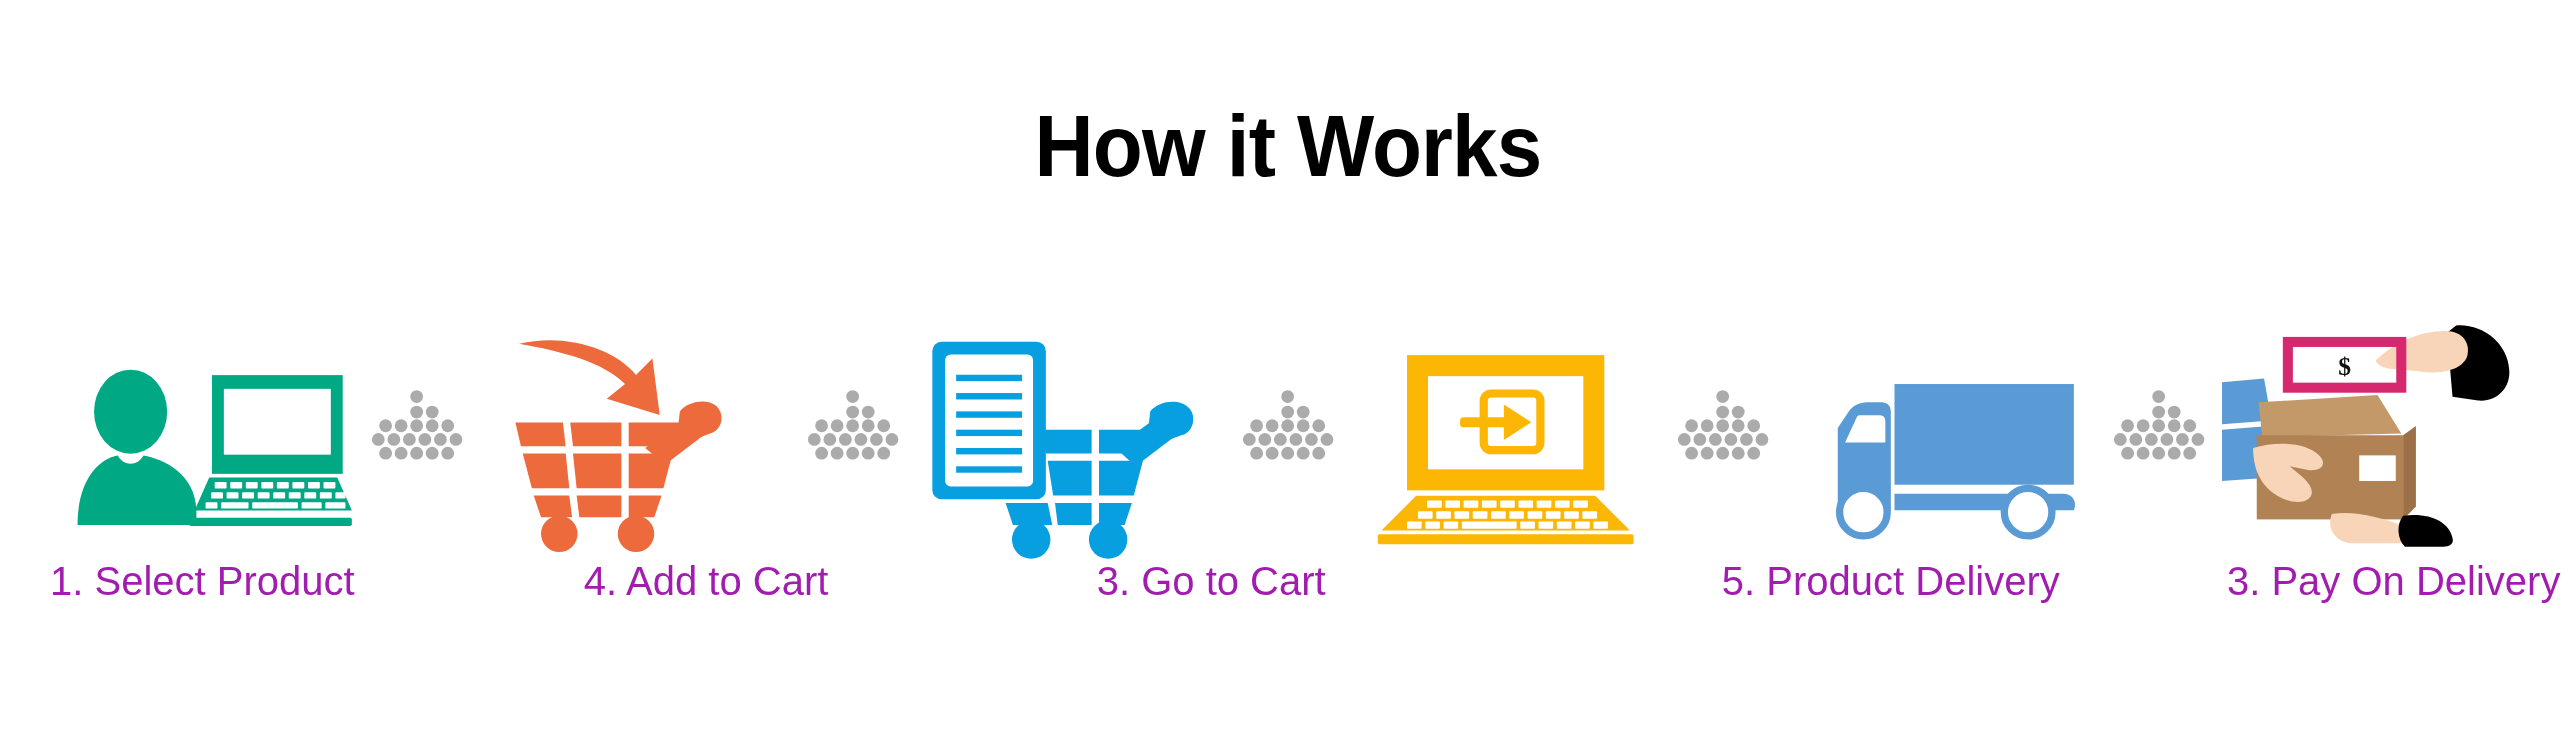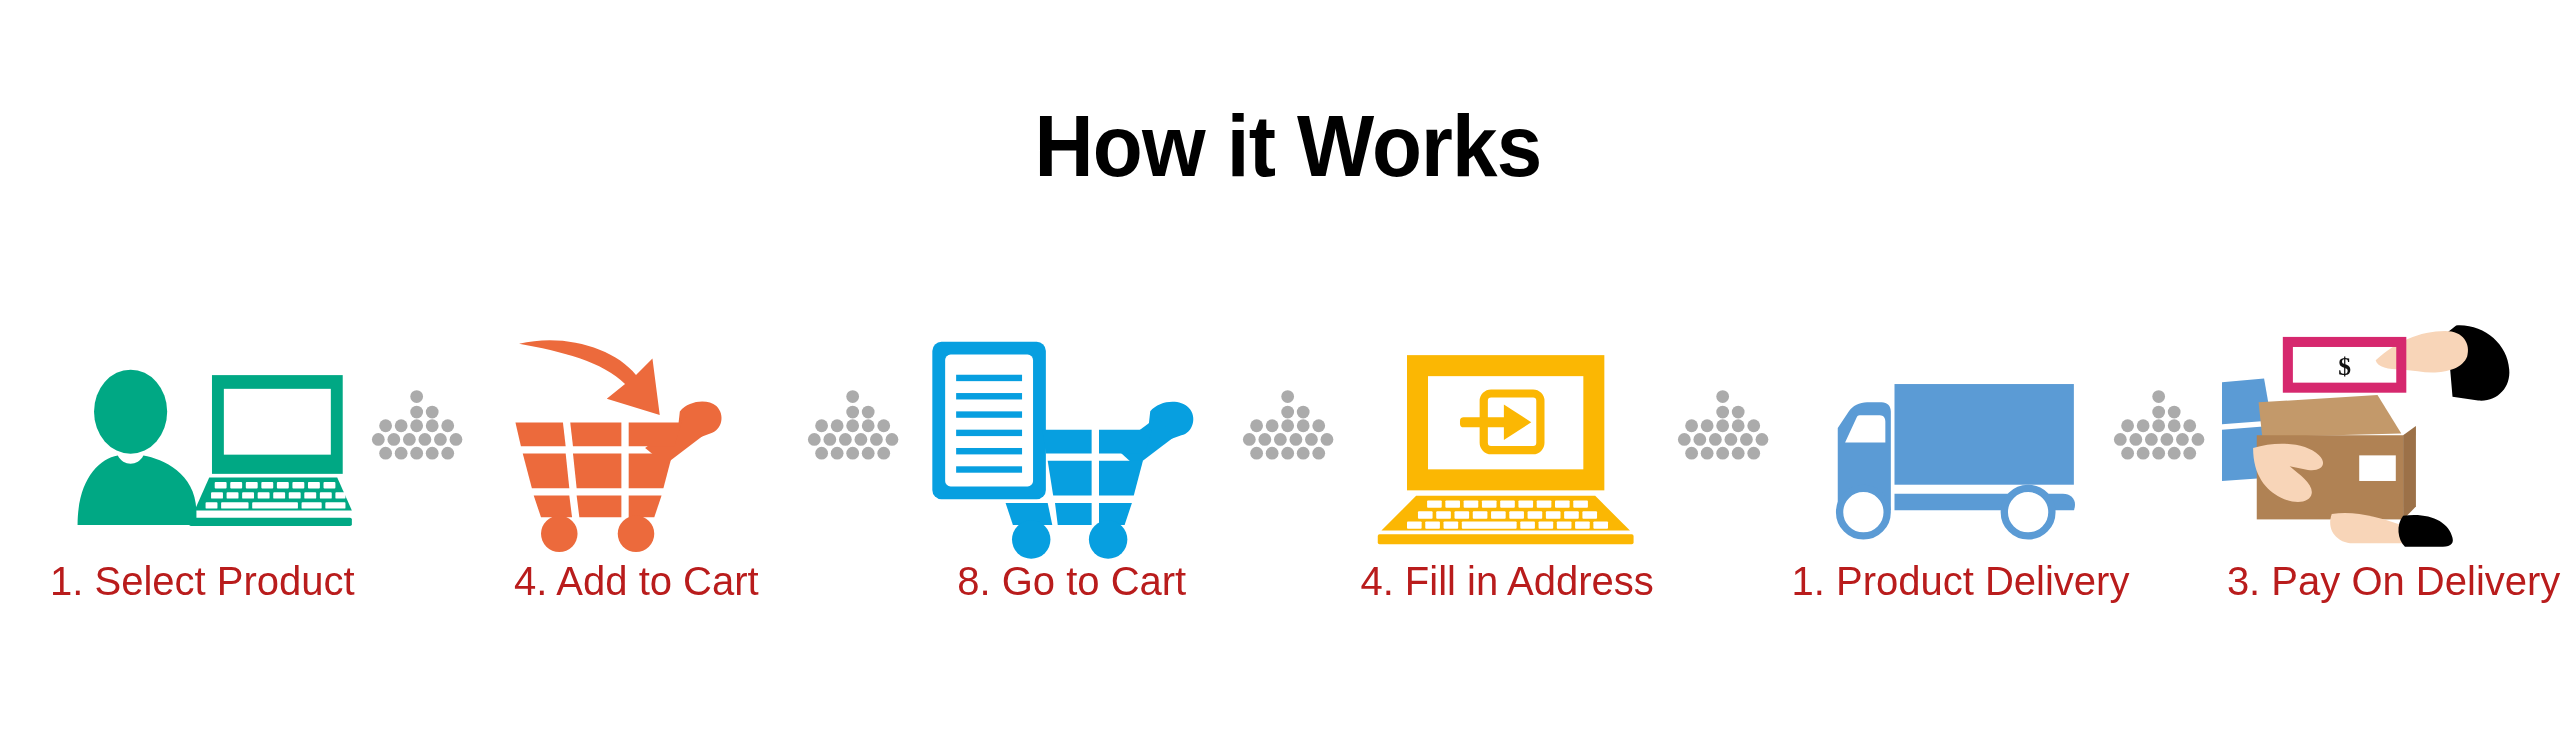"1. Select Product" .label-cell { color: #b91c1c -> #a21caf }
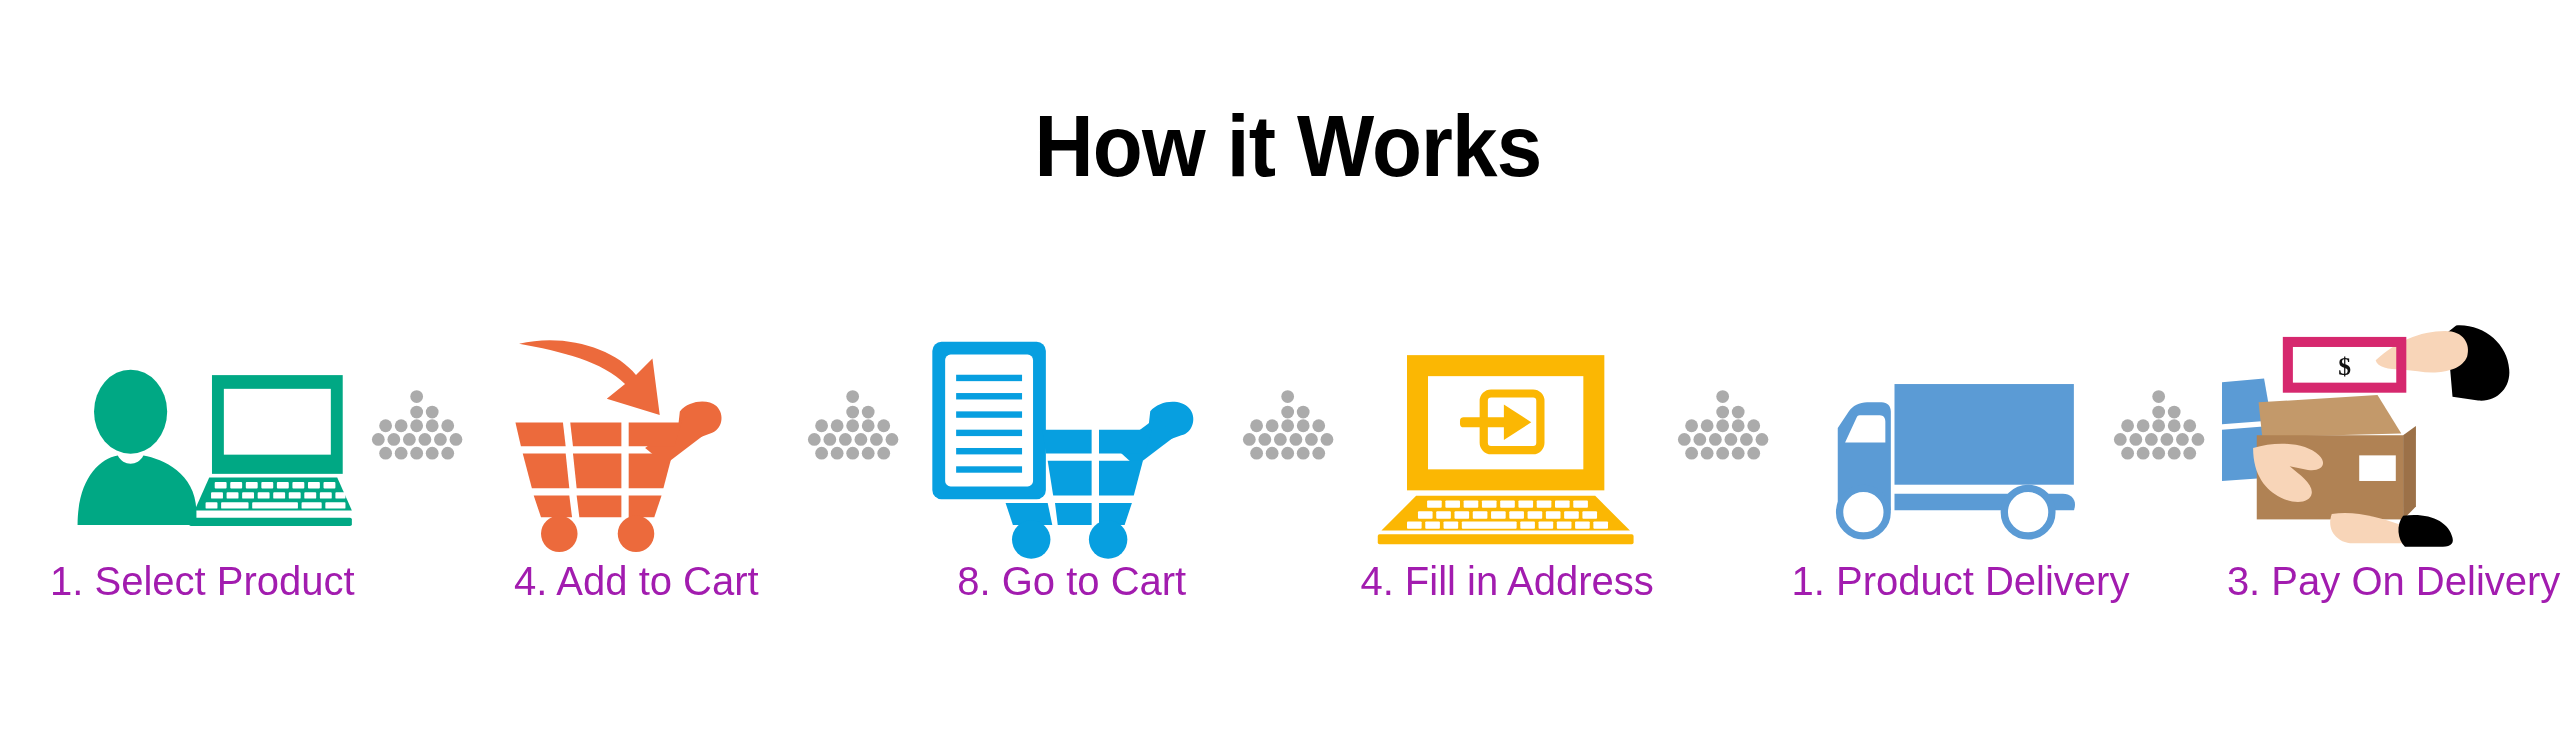"8. Go to Cart" div.label-cell { text: 8 -> 3 }
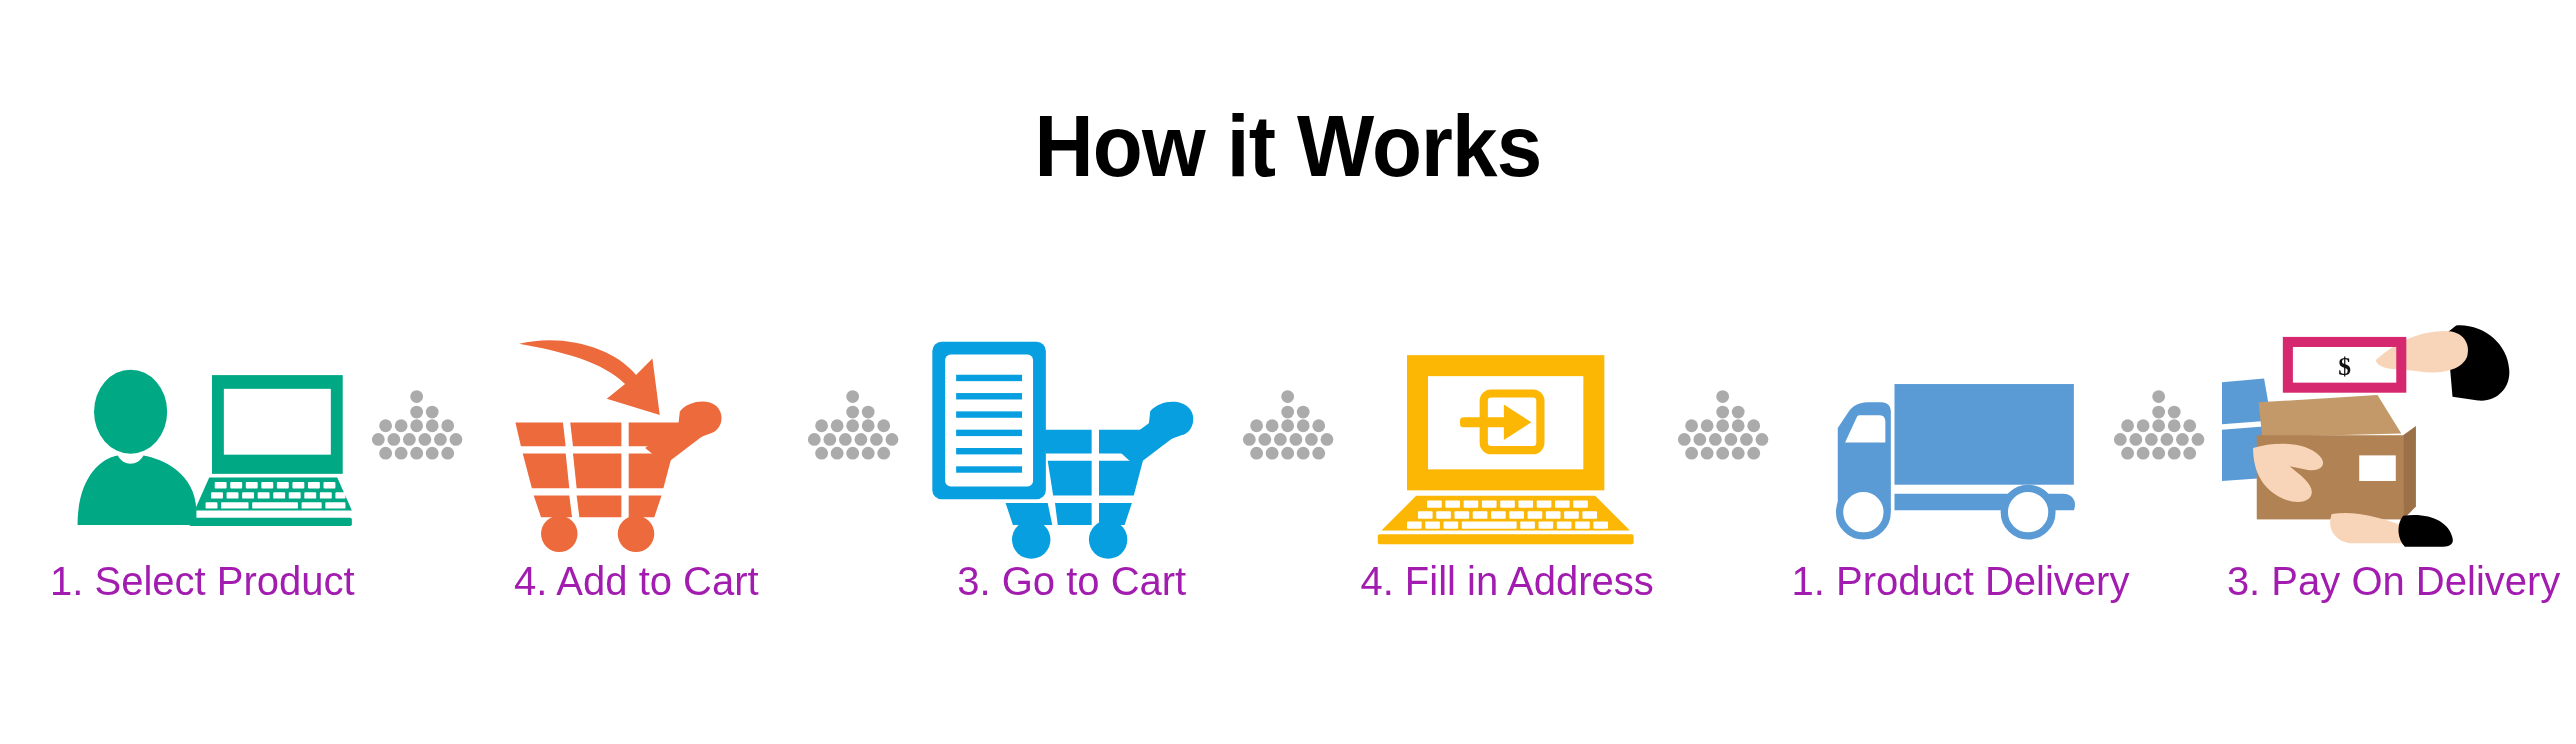"4. Fill in Address" div.label-cell { html: <div>4. Fill in Address</div> -> none }
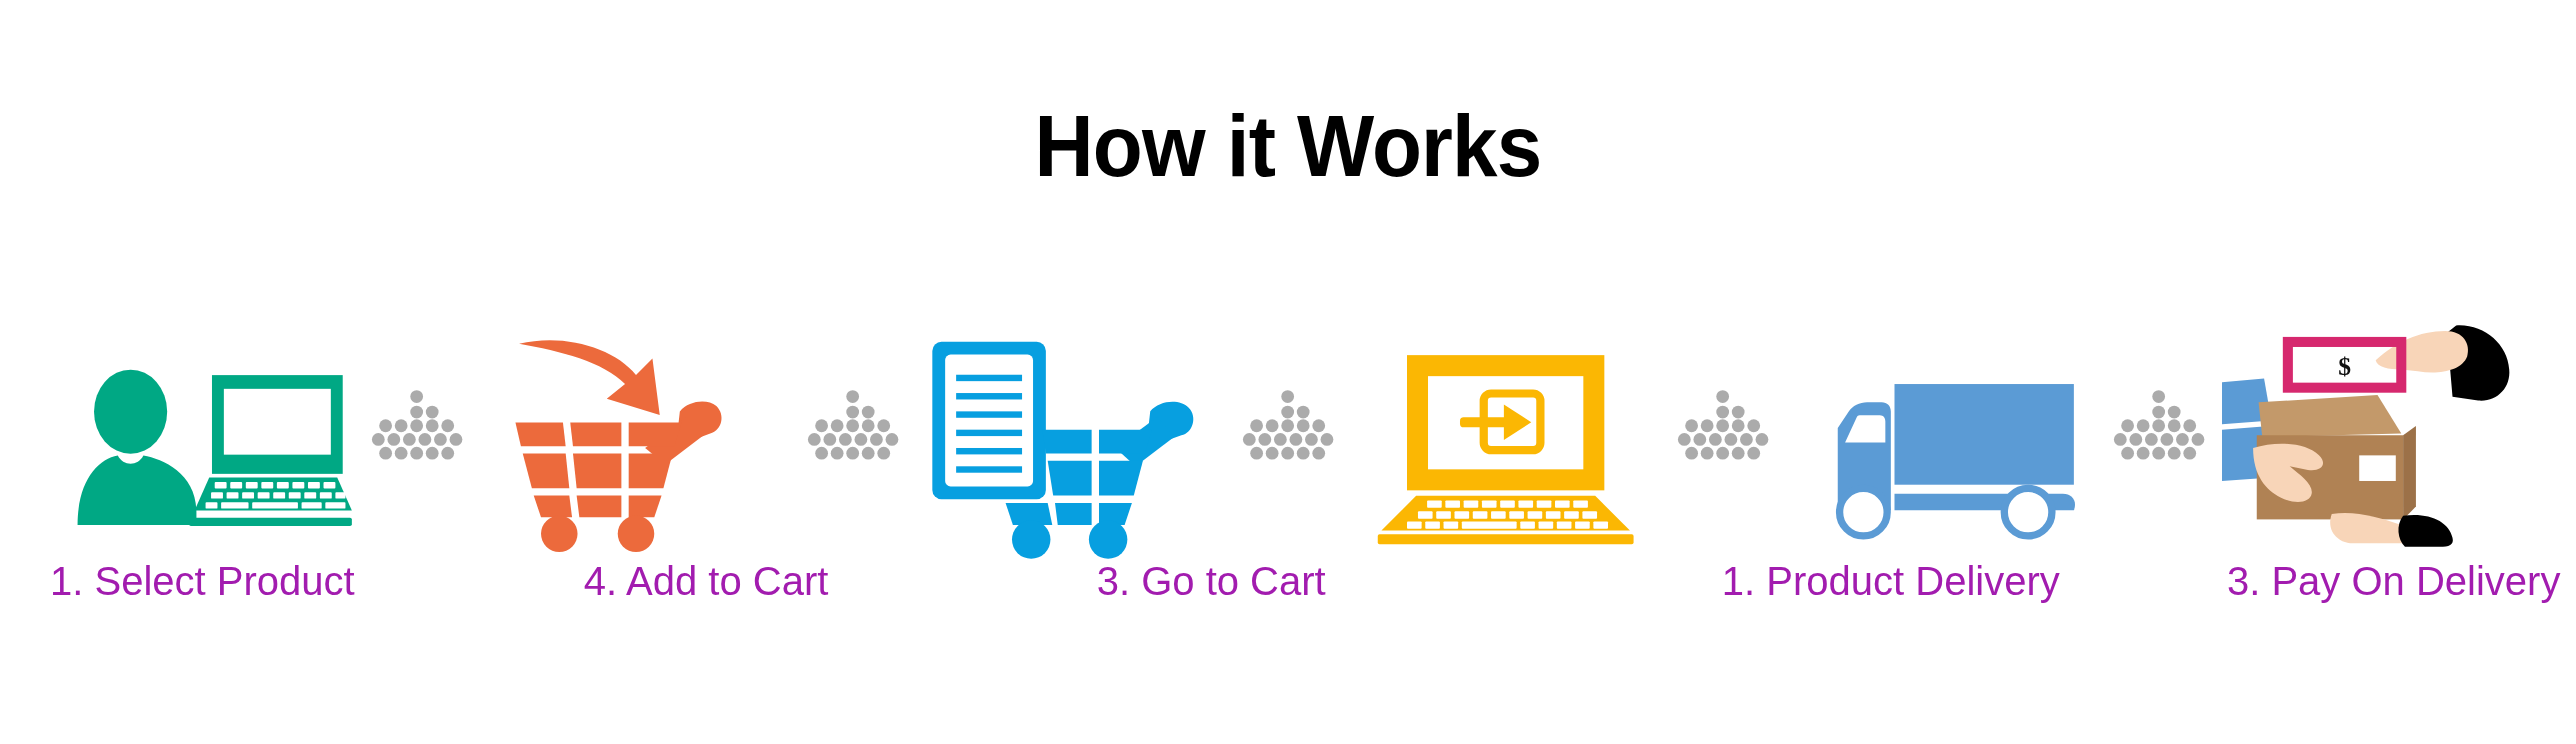"1. Product Delivery" div.label-cell { text: 1 -> 5 }
